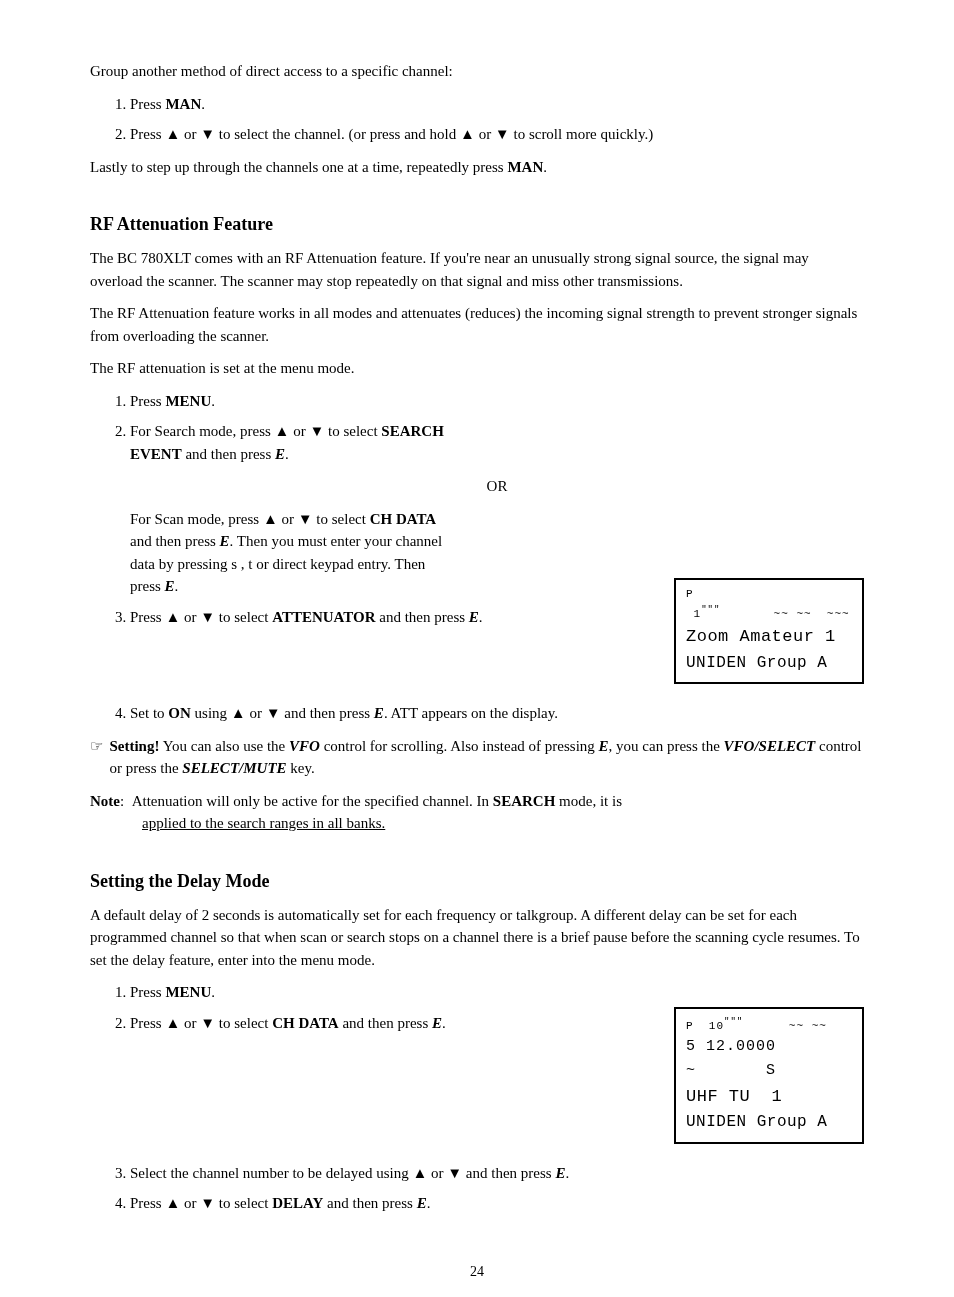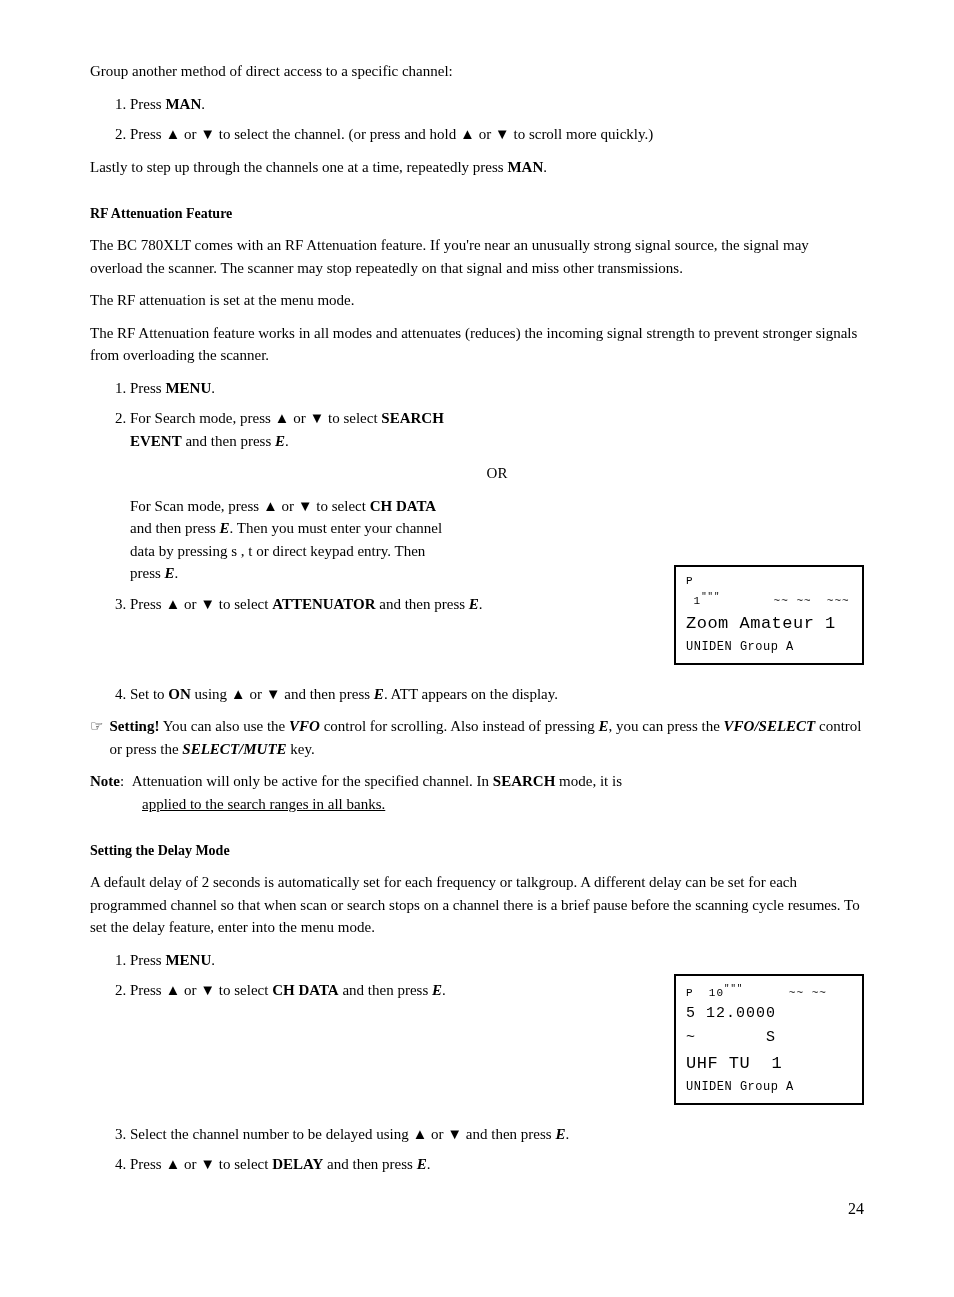"RF Attenuation Feature" .section-heading { font-size: 14px -> 18px; margin-top: 28px -> 36px }
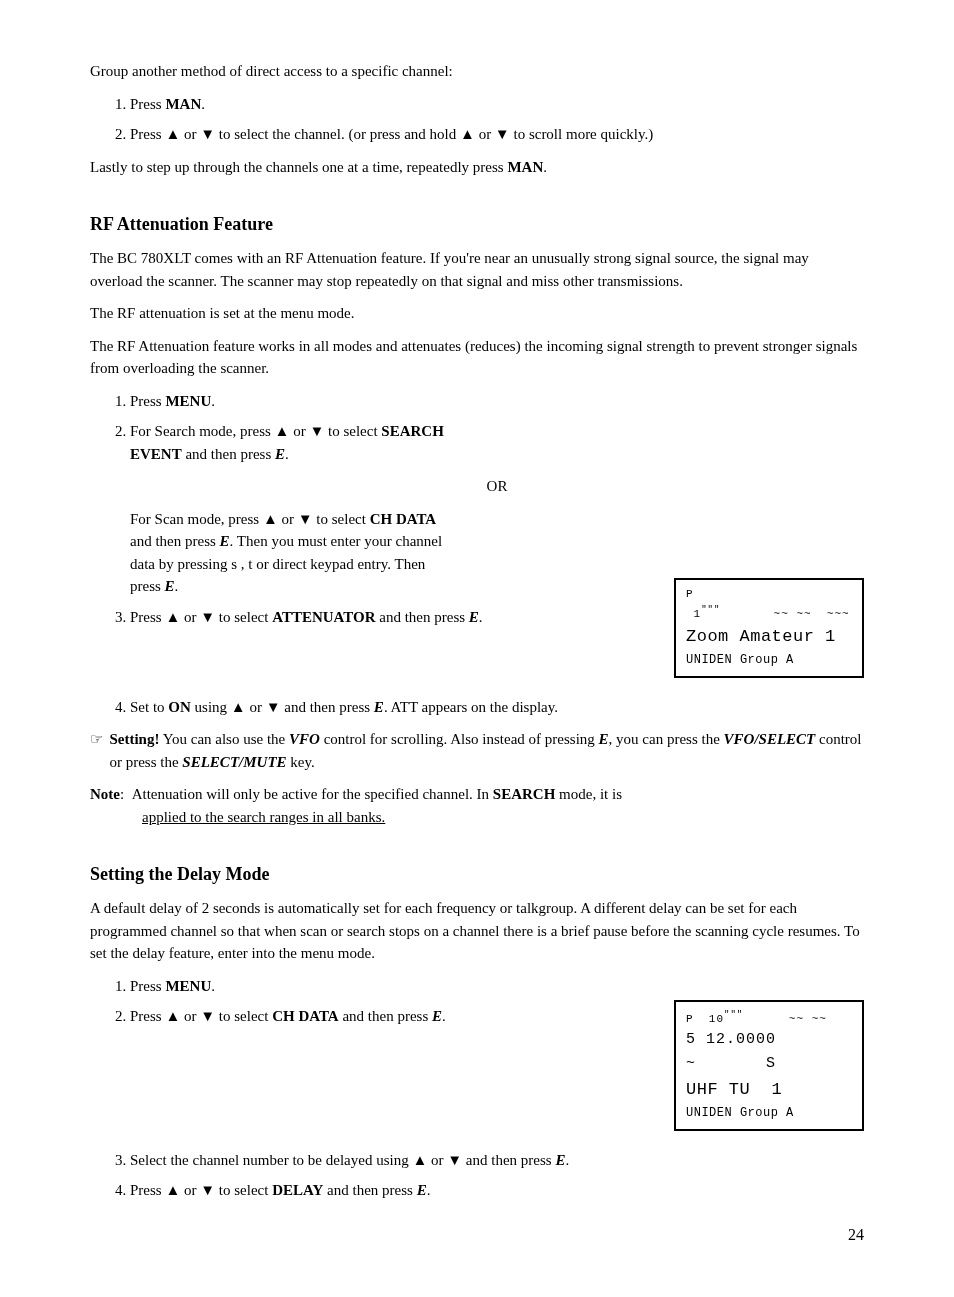"The RF attenuation is set" p { order: before "The RF Attenuation feature works" -> after "The RF Attenuation feature works" }
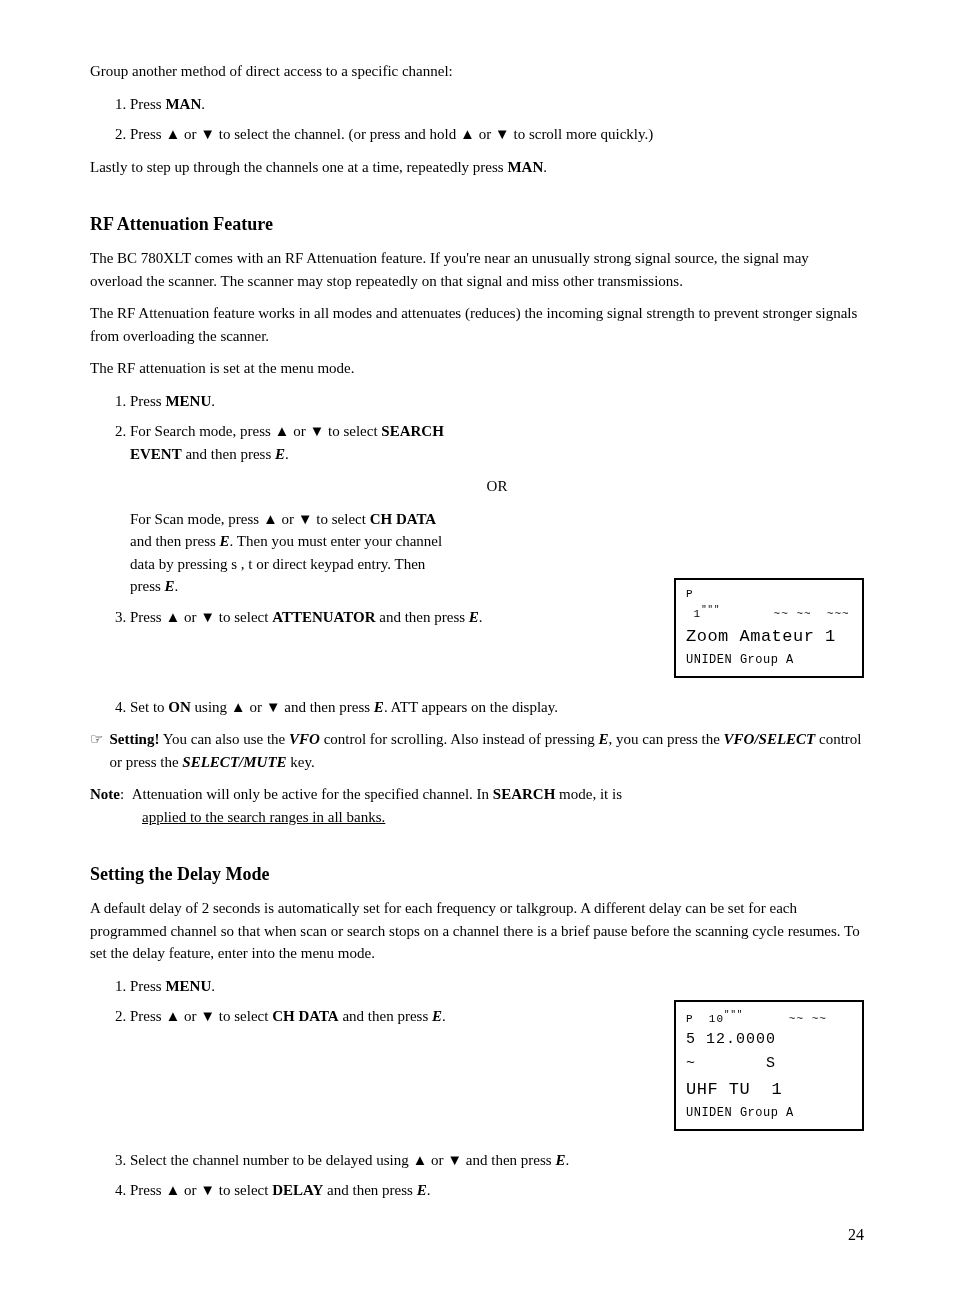"UNIDEN Group A" .display-box .row4 { font-size: 12px -> 16px }
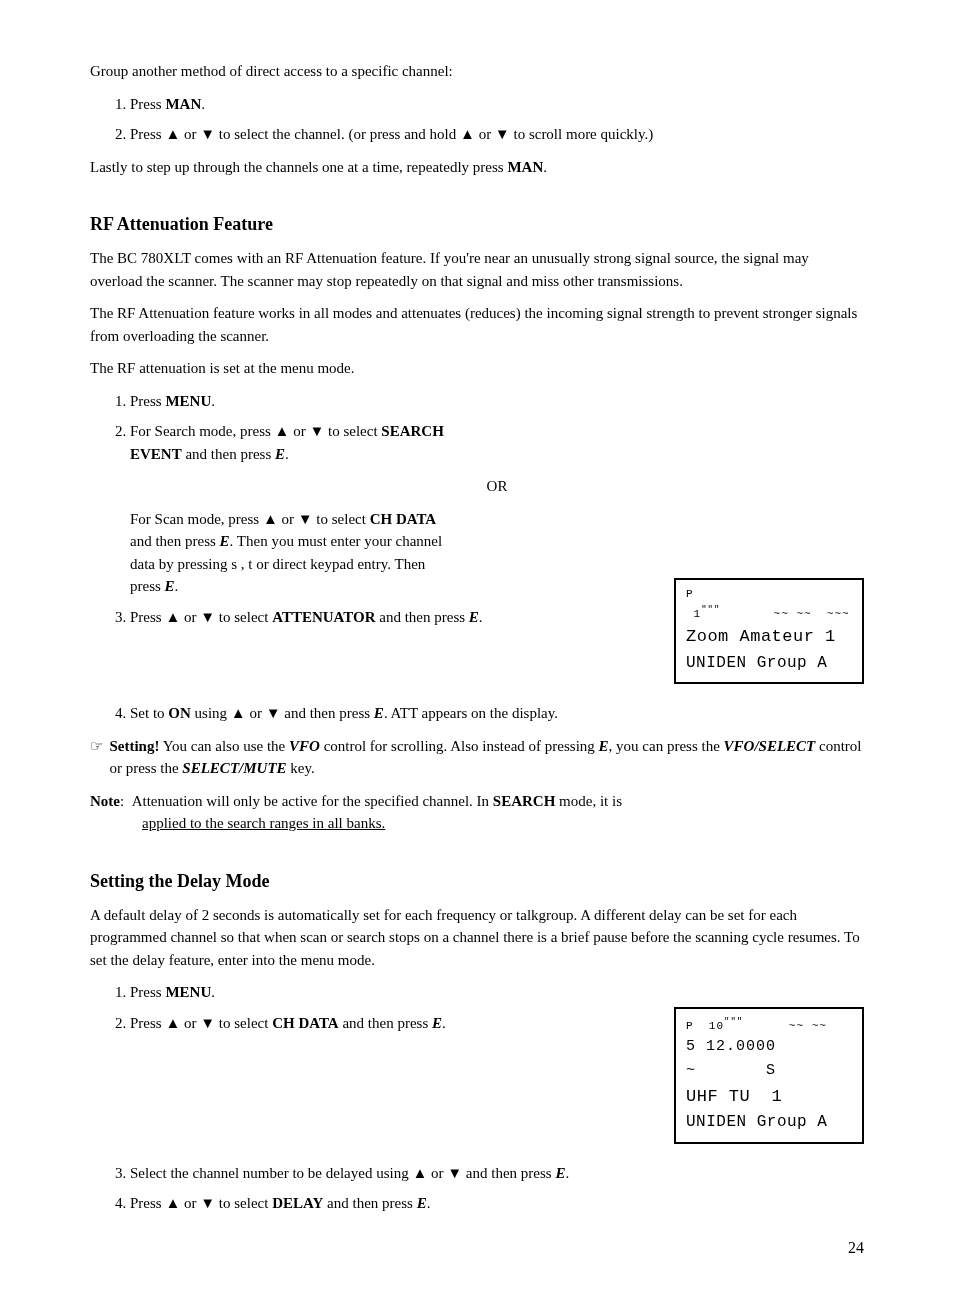"24" .page-number { font-size: 16px -> 14px; margin-top: 24px -> 49px; text-align: right -> center }
